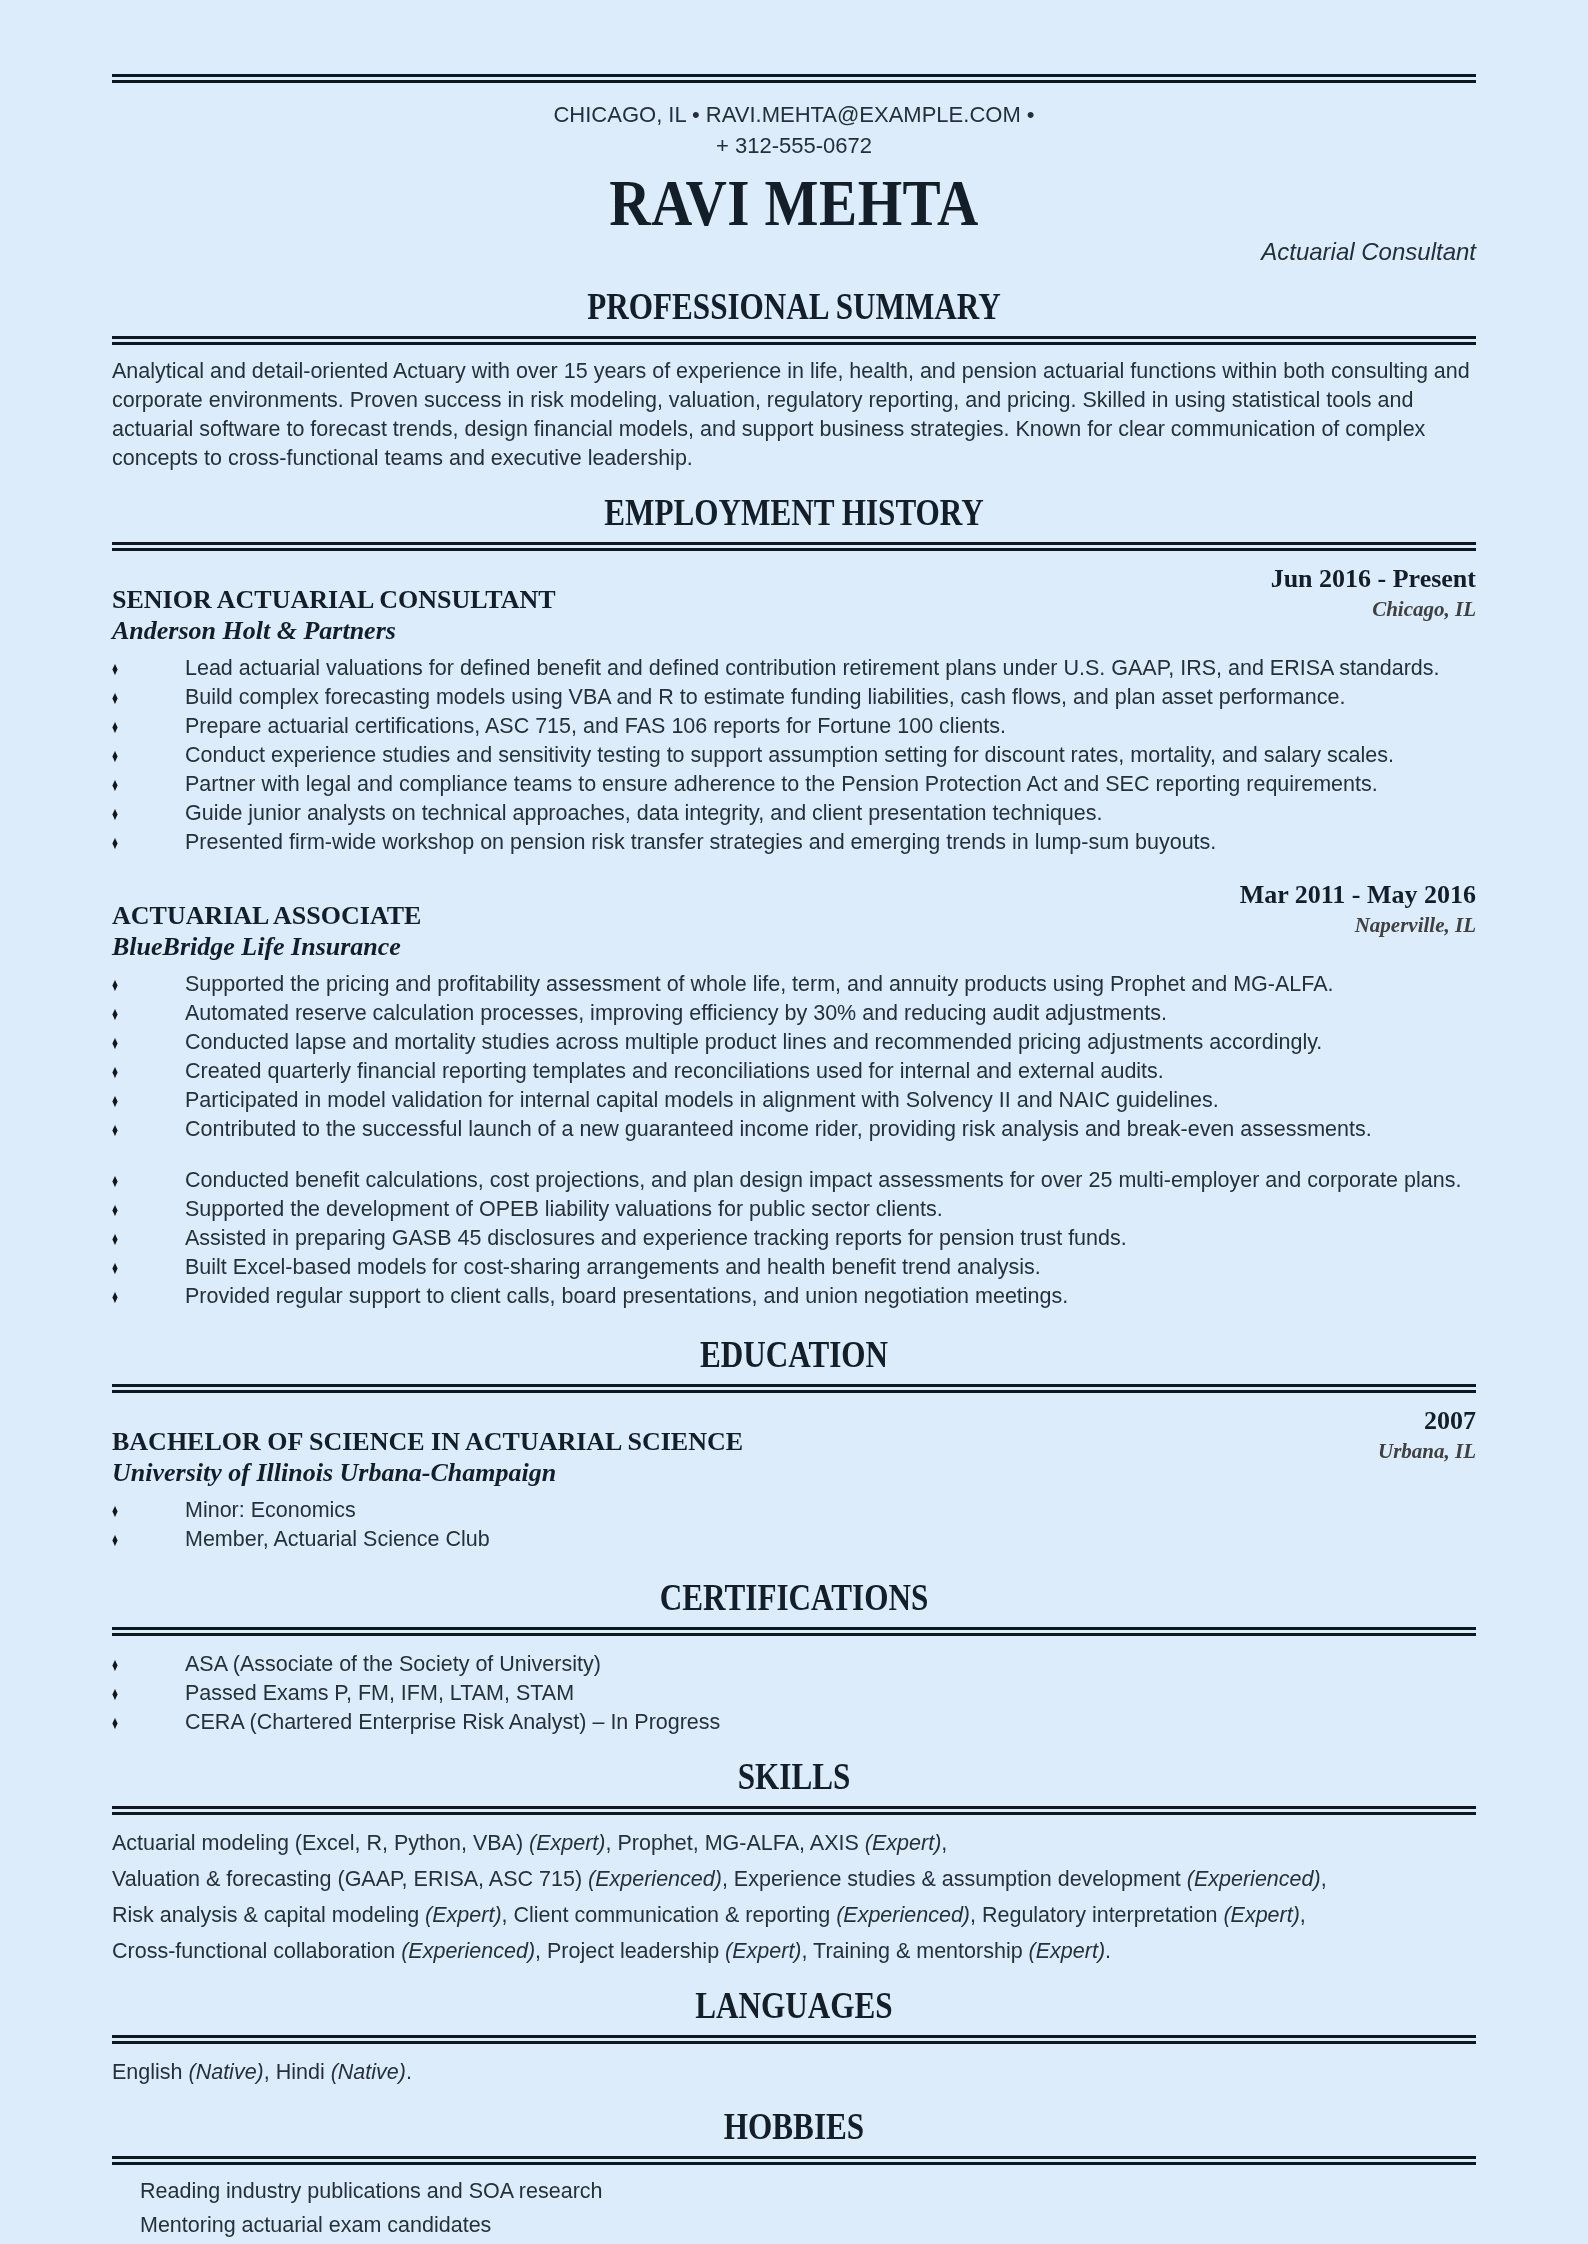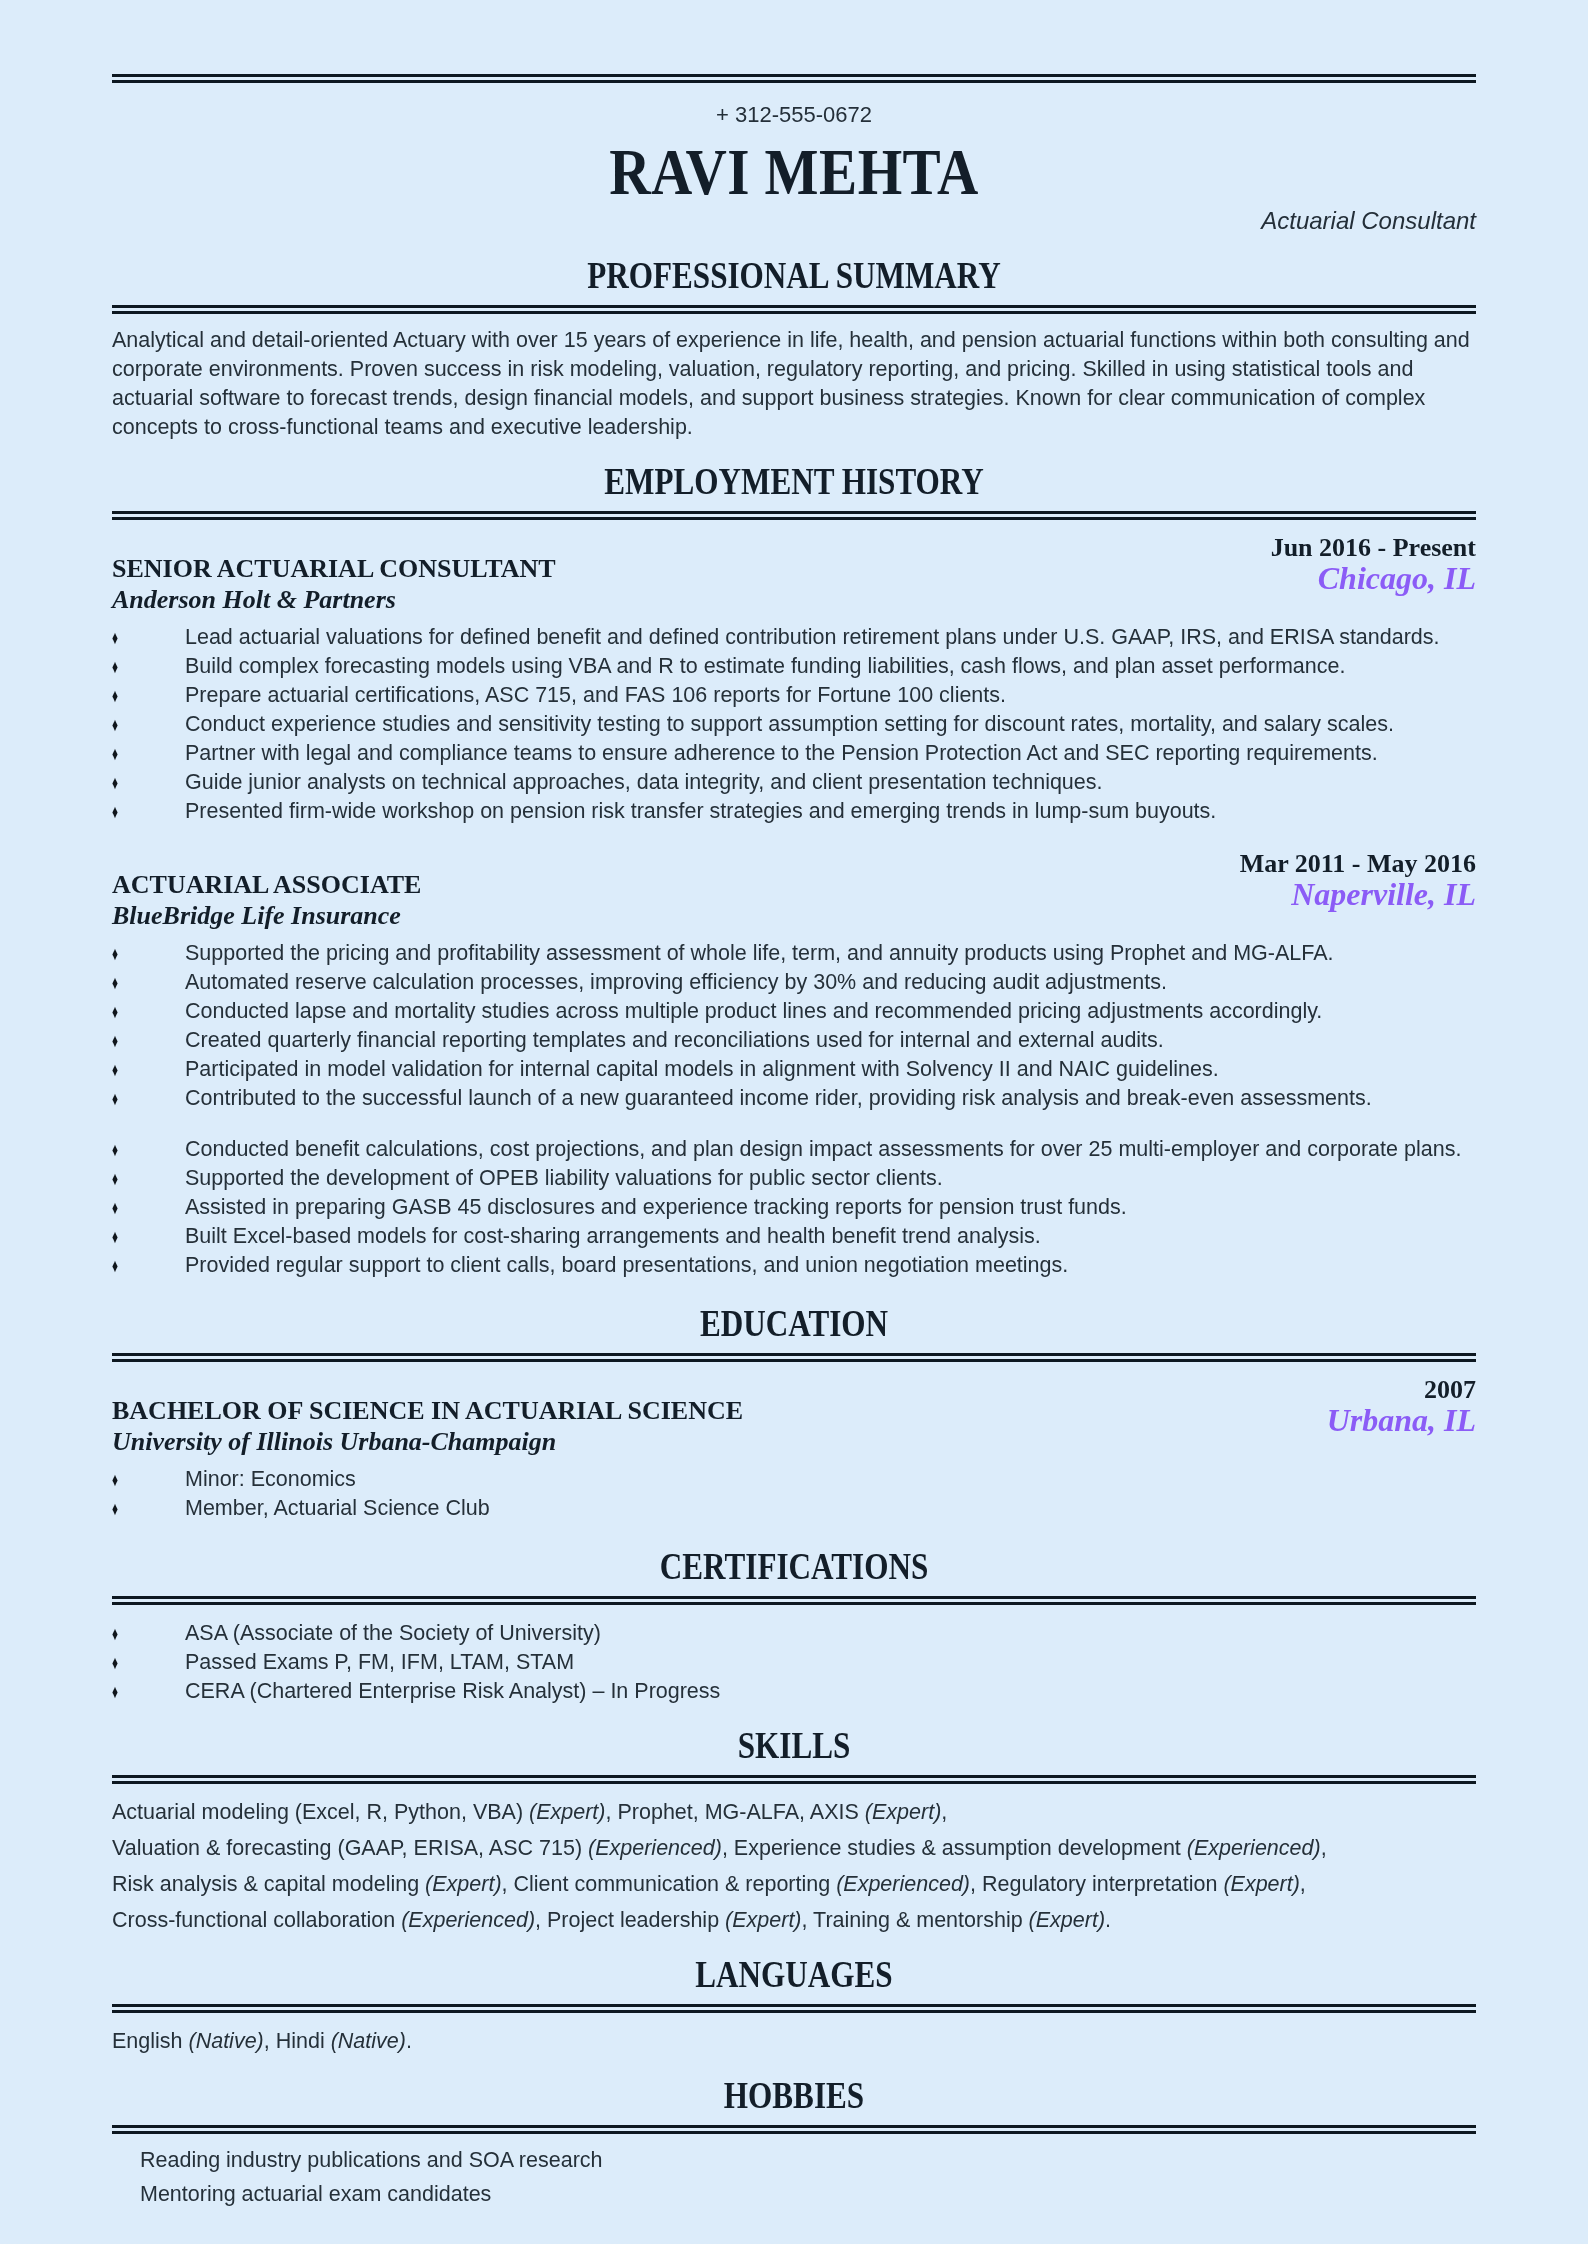"CHICAGO, IL • RAVI.MEHTA@EXAMPLE.COM •" div { html: none -> <div>CHICAGO, IL • RAVI.MEHTA@EXAMPLE.COM •</div> }
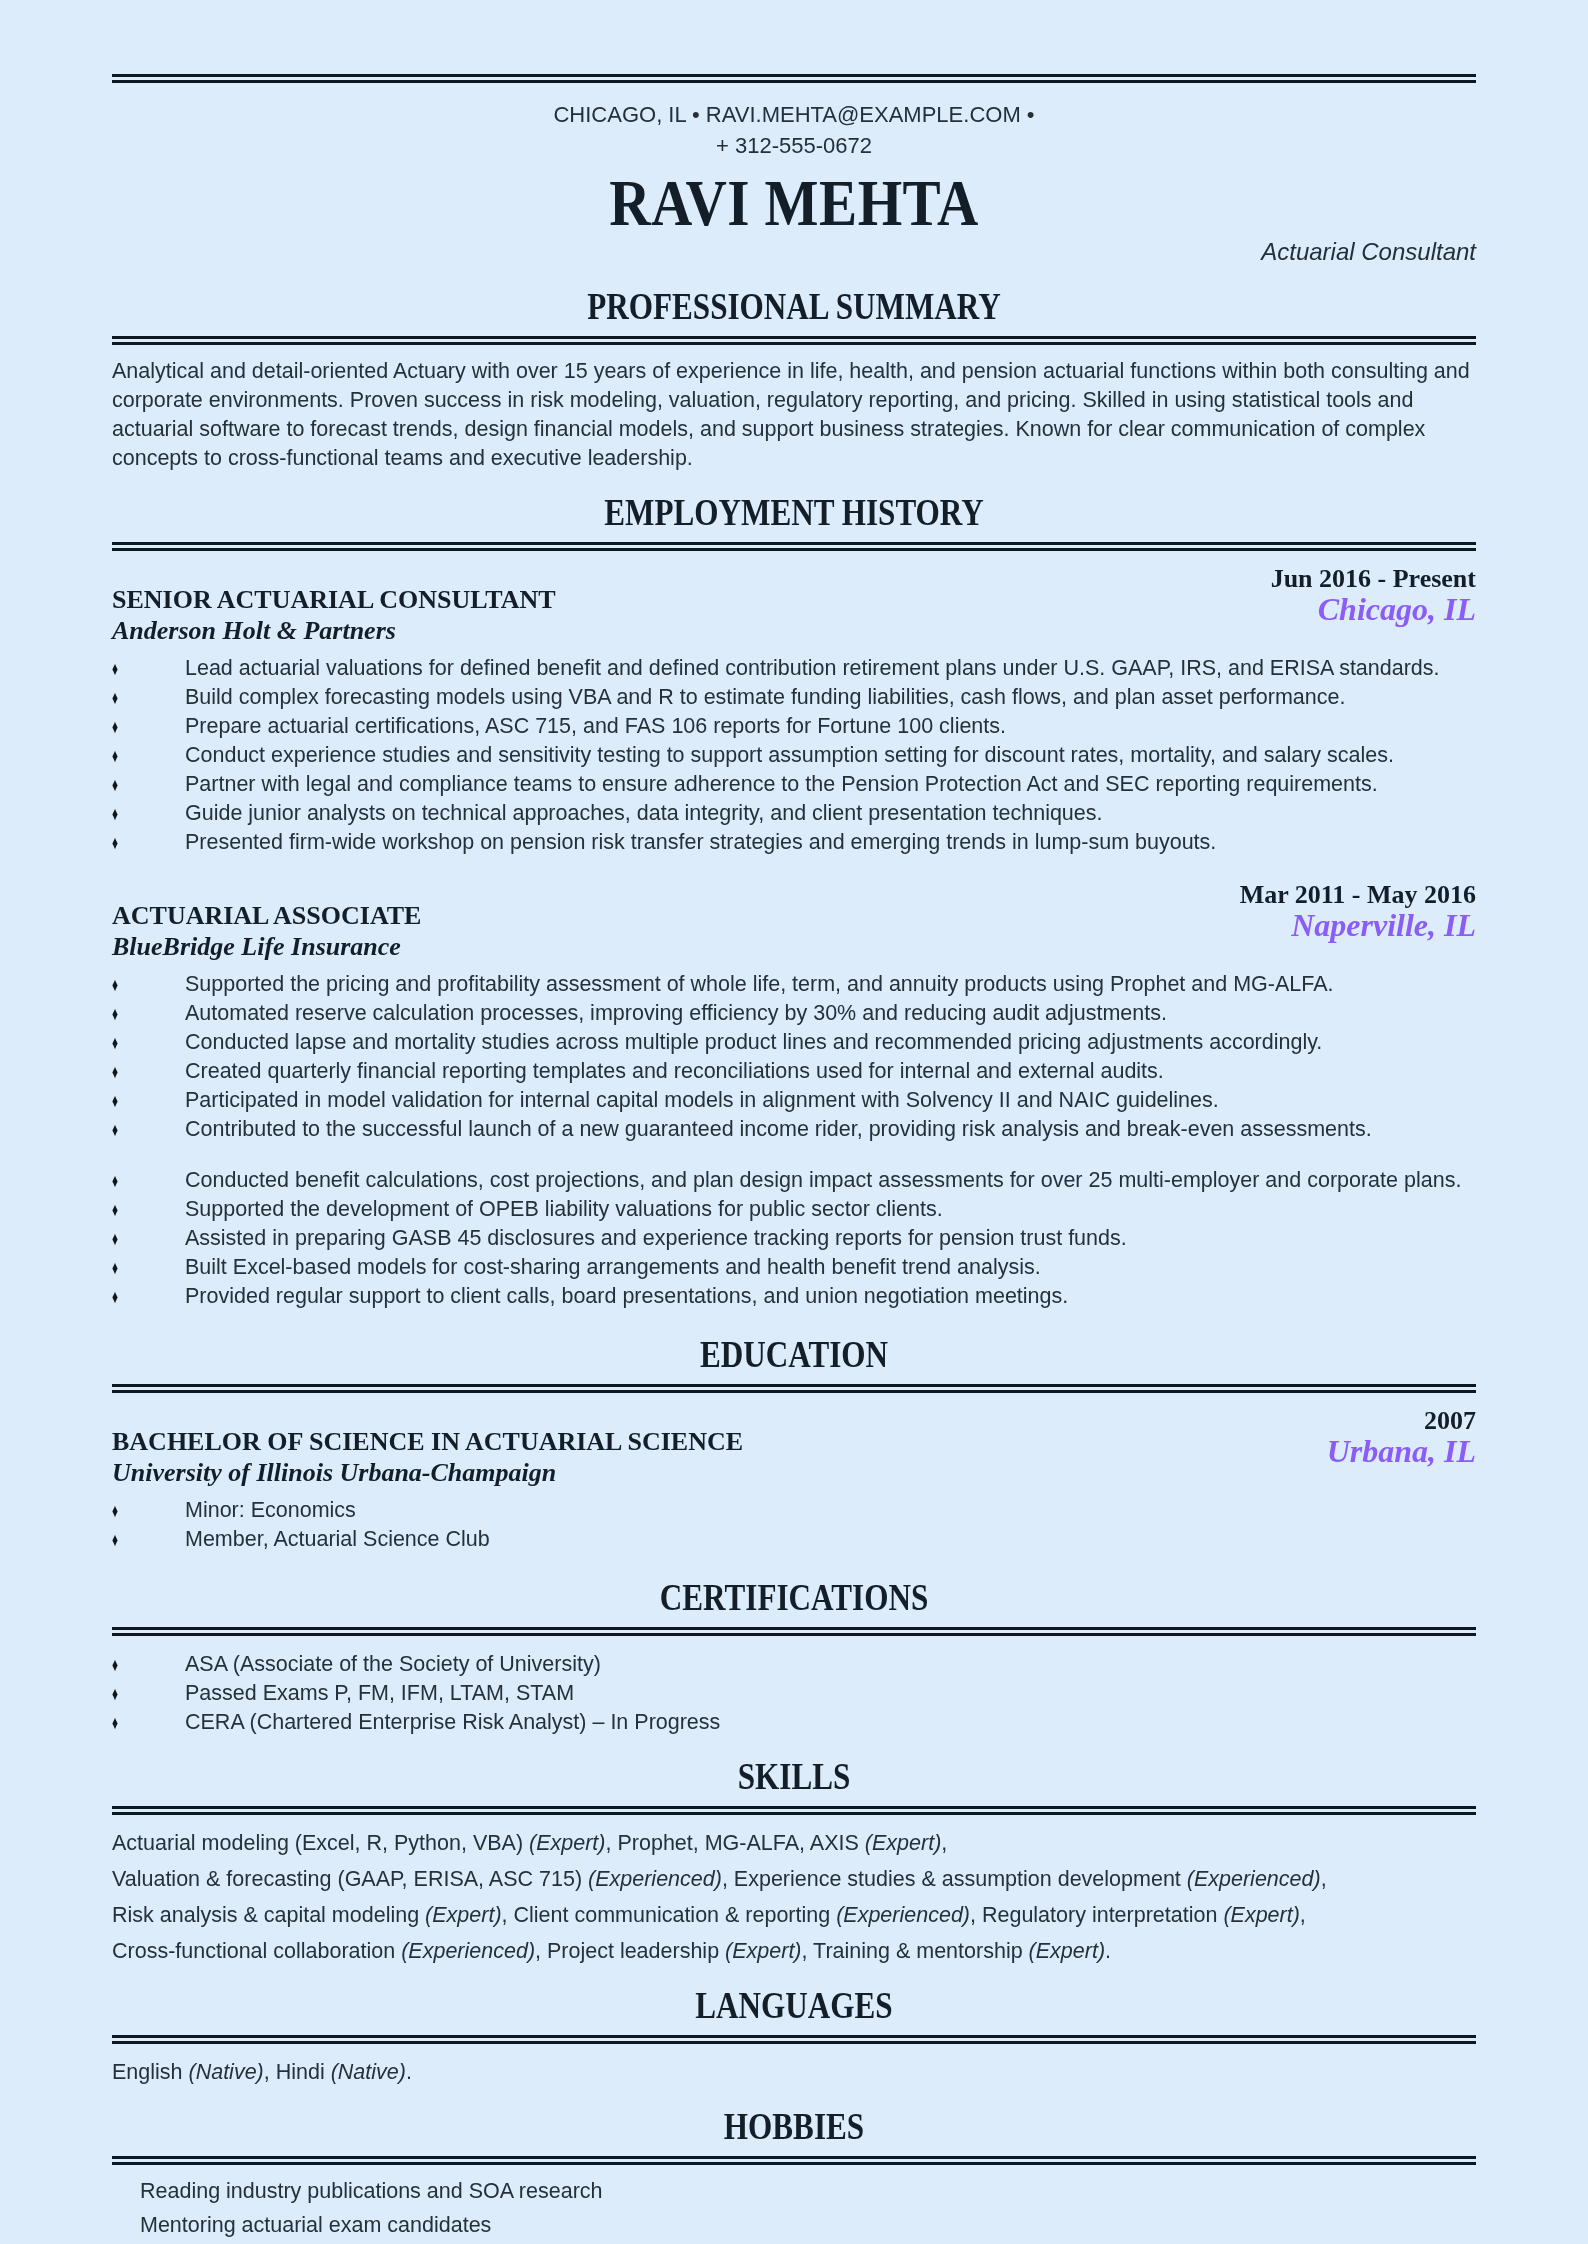"Chicago, IL" .job-location { color: #8b5cf6 -> #404040; font-size: 32px -> 21px }
